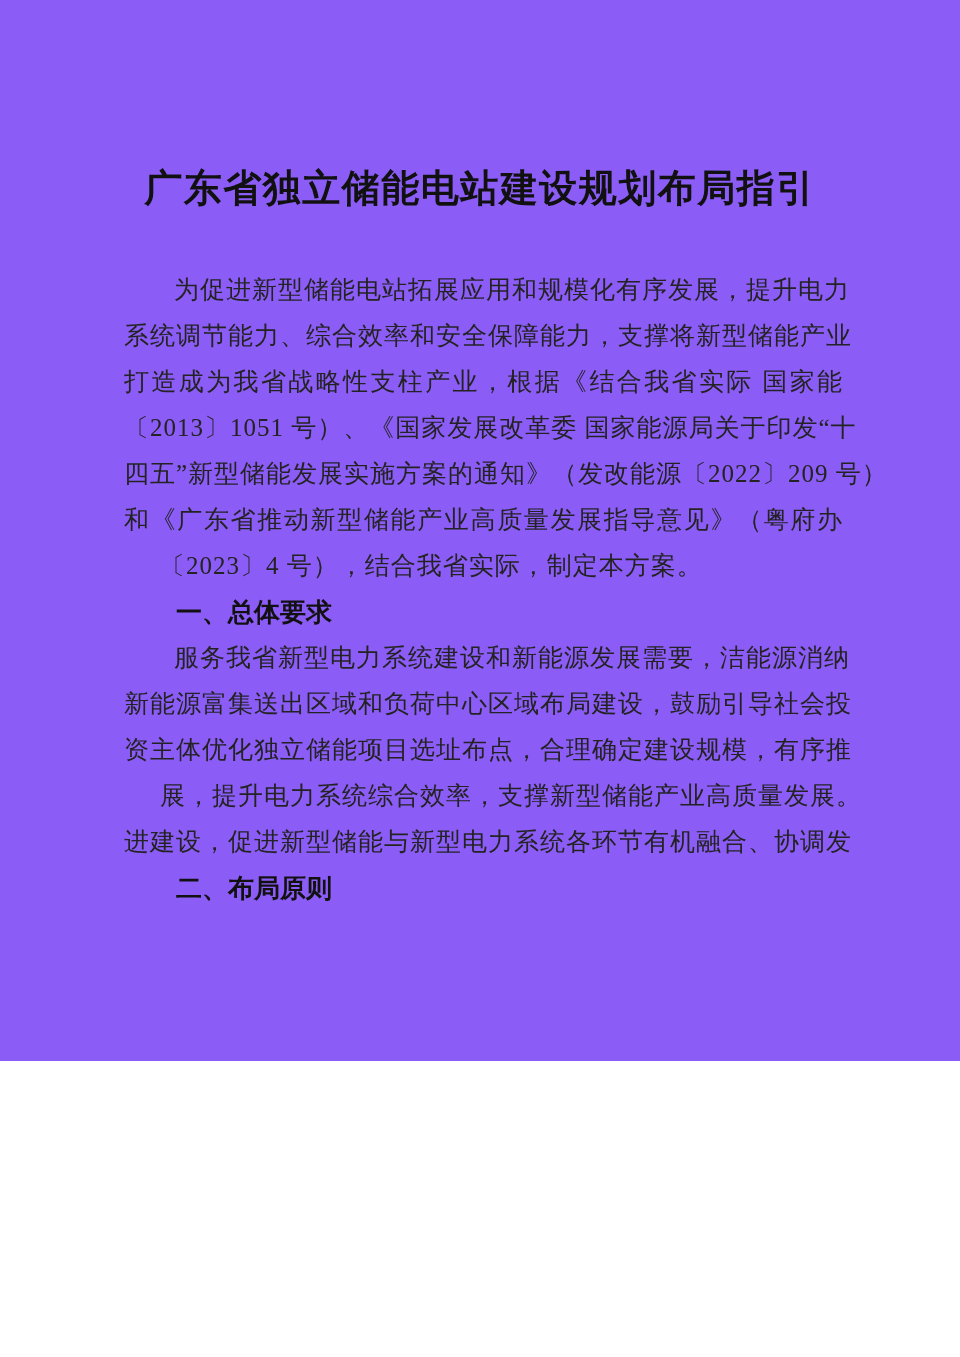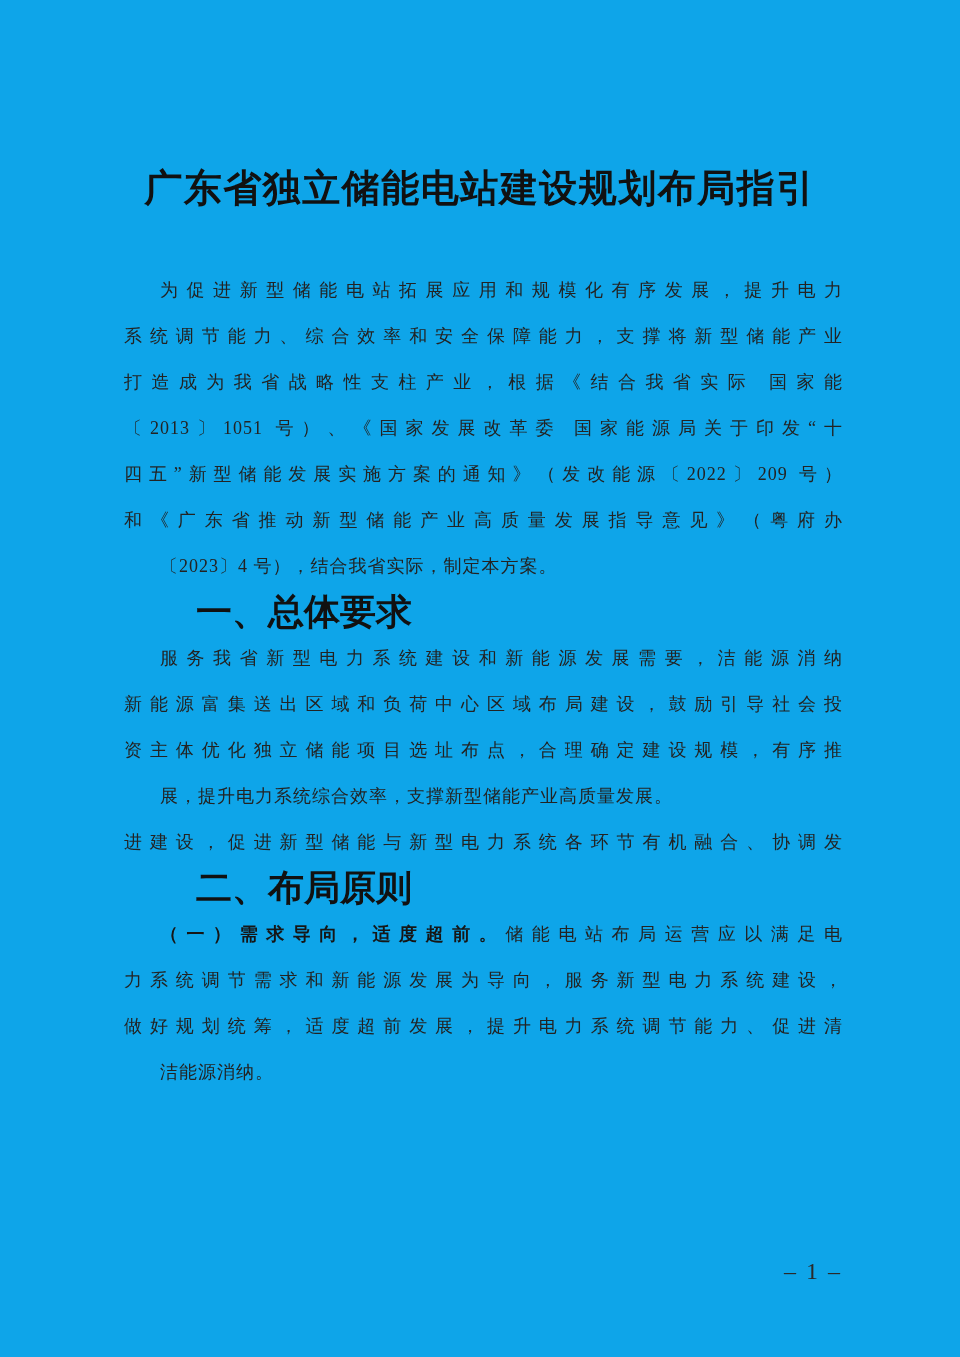"广东省独立储能电站建设规划布局指引" .page { background: #0ea5e9 -> #8b5cf6; height: 1357px -> 1061px }
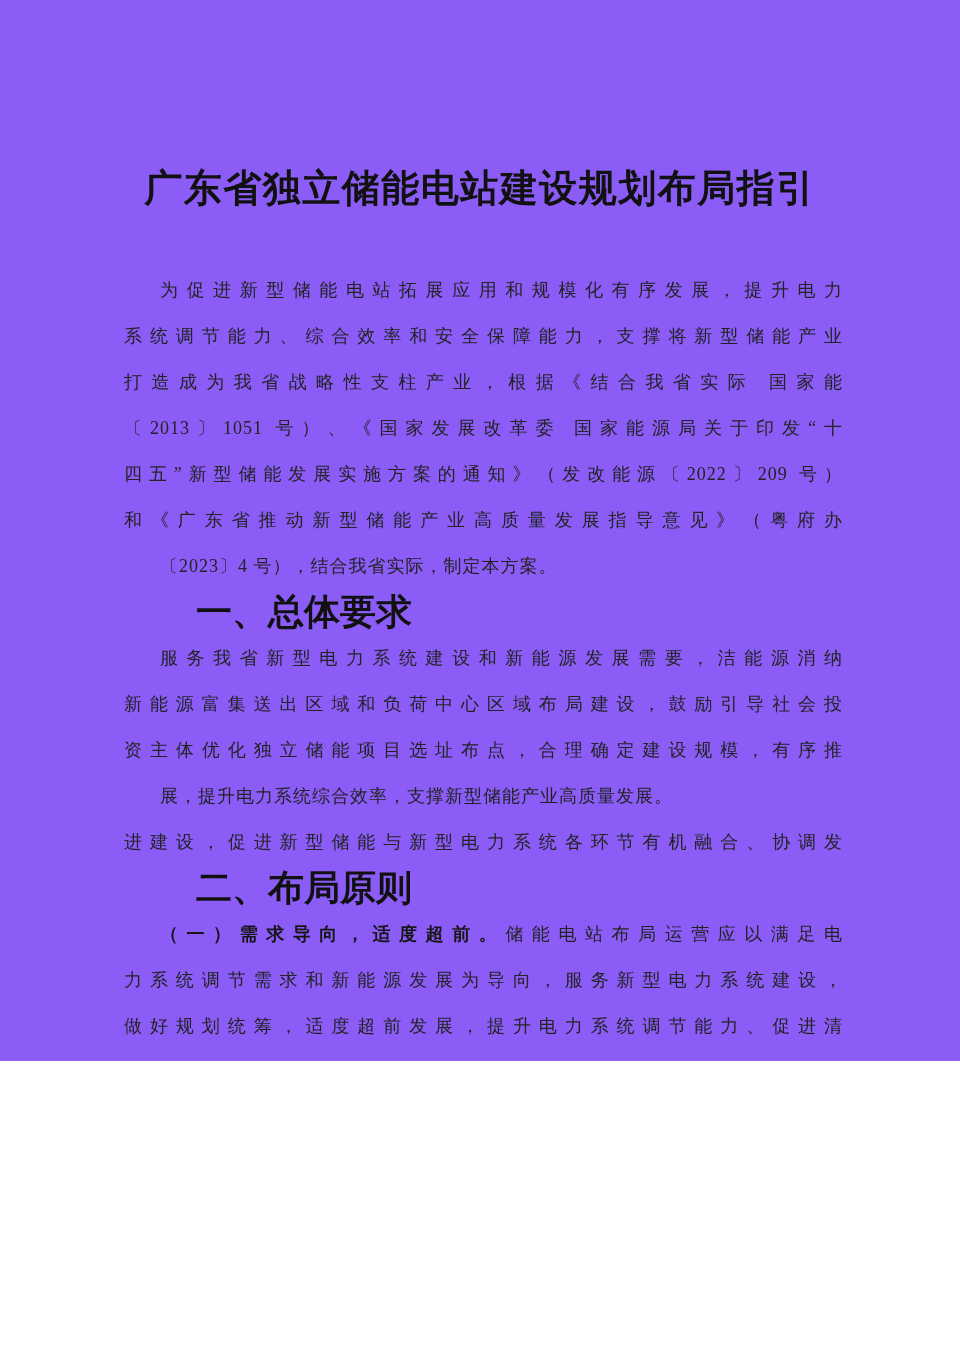"为促进新型储能电站拓展应用和规模化有序发展，提升电力" .line { font-size: 18px -> 25px }
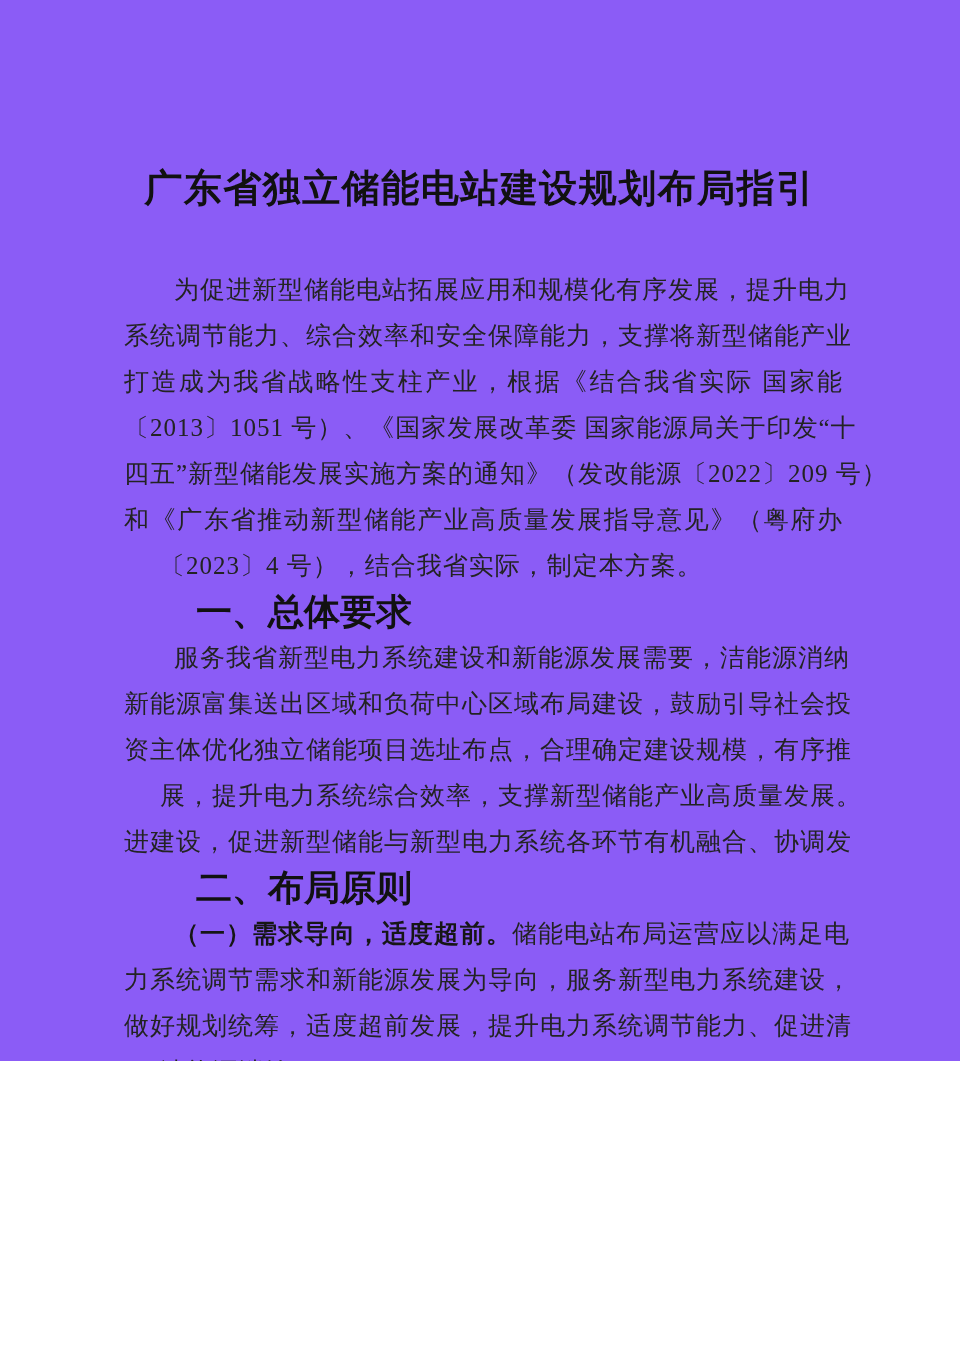"一、总体要求" .heading { font-size: 36px -> 26px }
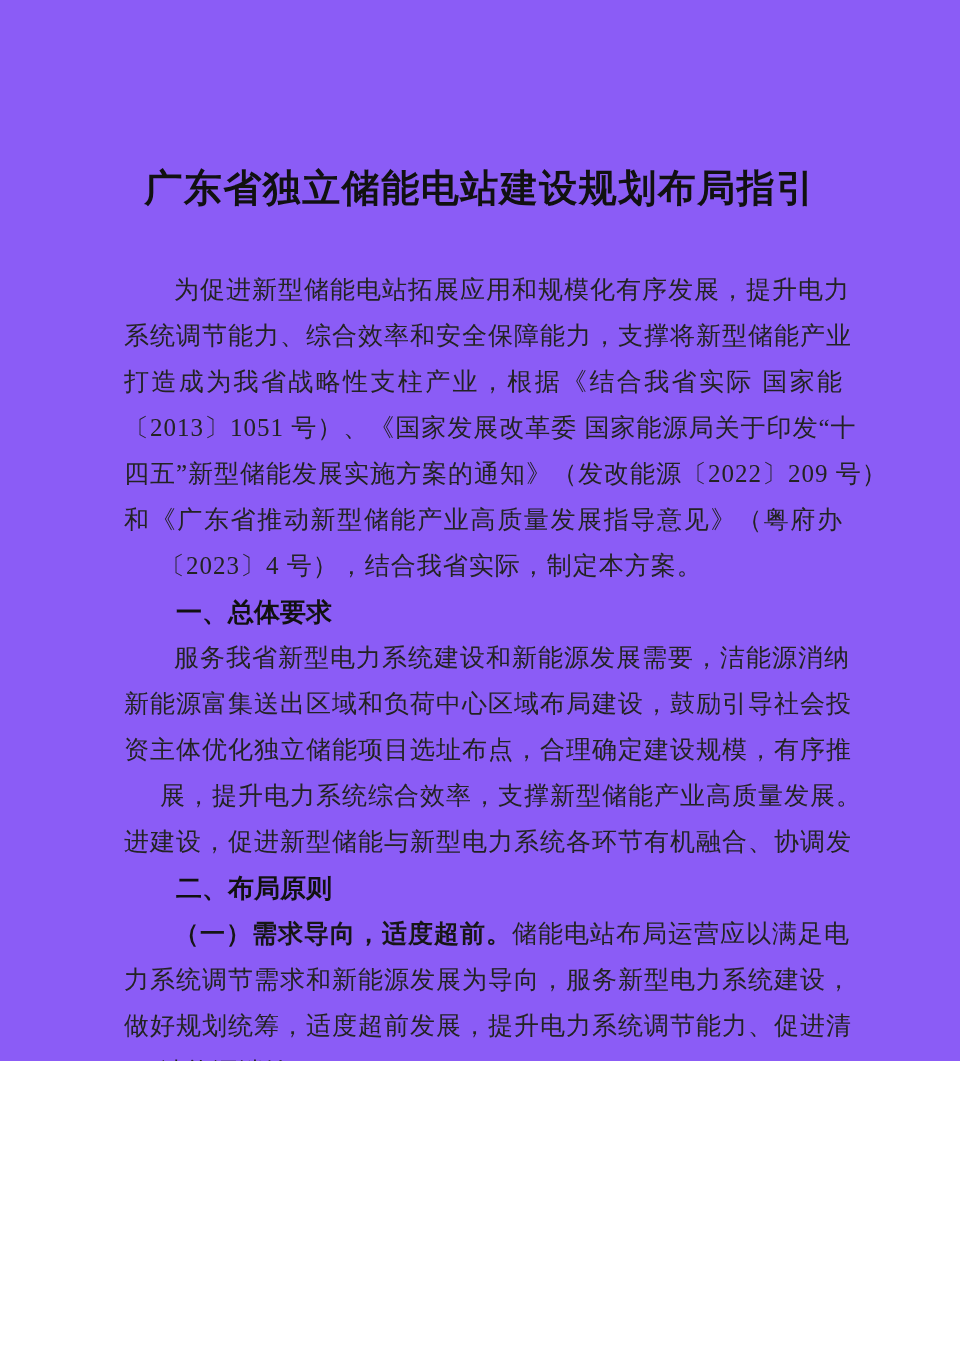"（一）需求导向，适度超前。储能电站布局运营应以满足电" div { html: <div> <div><span>（一）需求导向，适度超前。</span><span>储能电站布局运营应以满足电</span></div> <div>力系统调节需求和新能源发展为导向，服务新型电力系统建设，</div> <div>做好规划统筹，适度超前发展，提升电力系统调节能力、促进清</div> <div>洁能源消纳。</div> </div> -> none }
